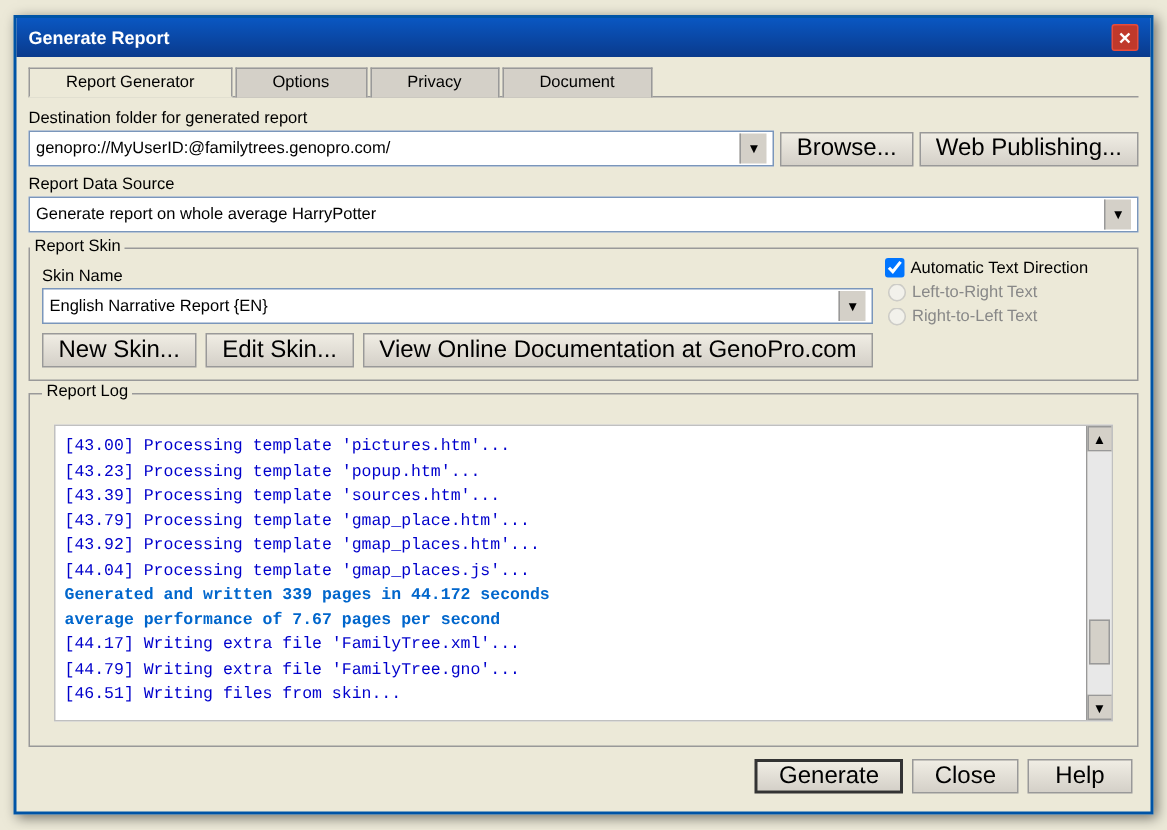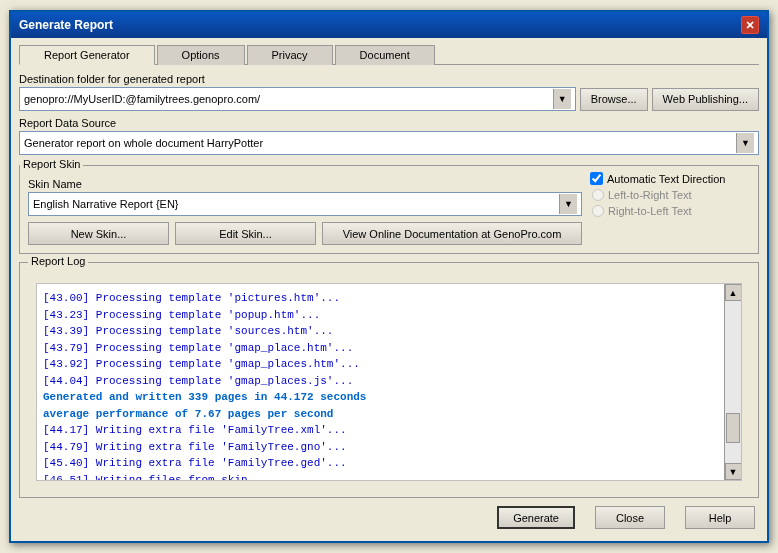"Browse..." .btn { font-size: 11px -> 16px }
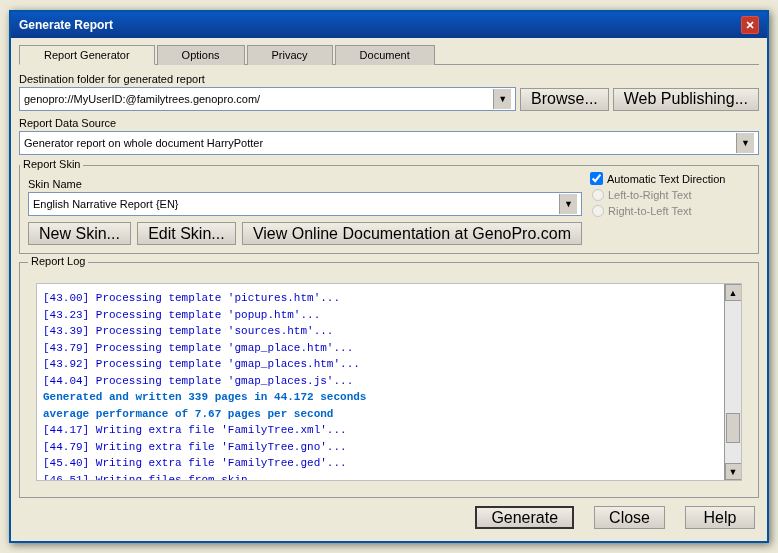"Generator report on whole document" span.combo-text { text: Generator report on whole document -> Generate report on whole average }
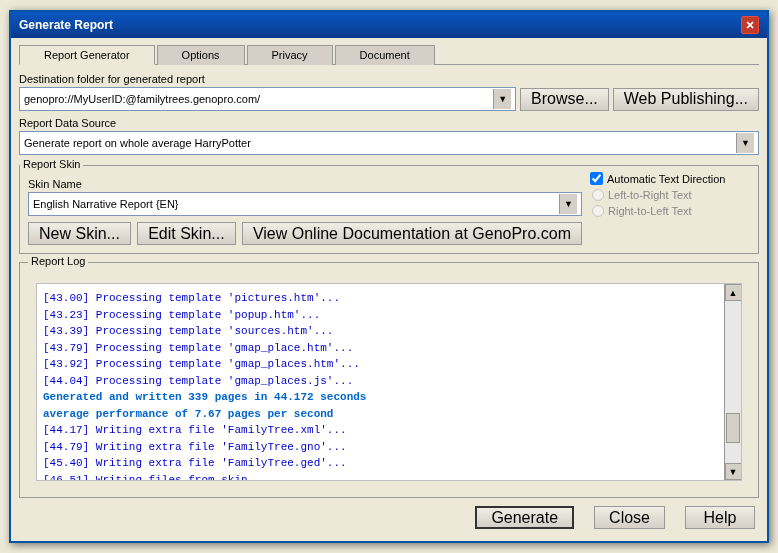"[45.40] Writing extra file" div.log-line { html: <div>[45.40] Writing extra file 'FamilyTree.ged'...</div> -> none }
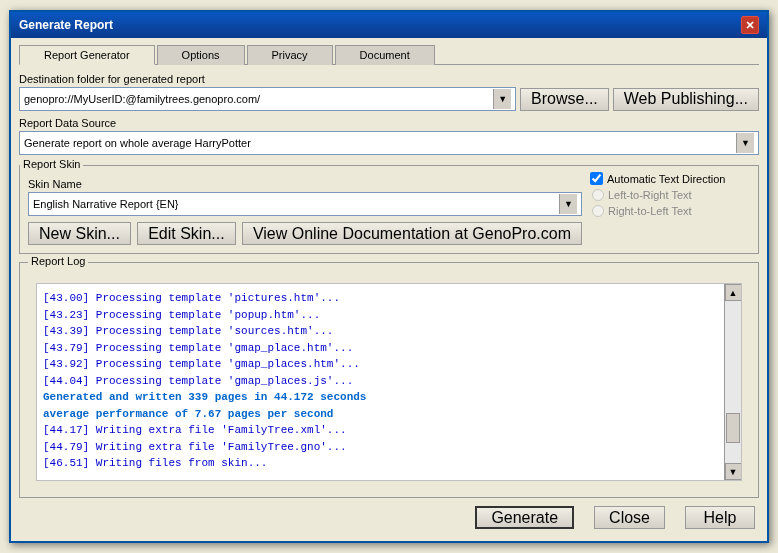"Generate" .bottom-buttons { gap: 20px -> 6px }
